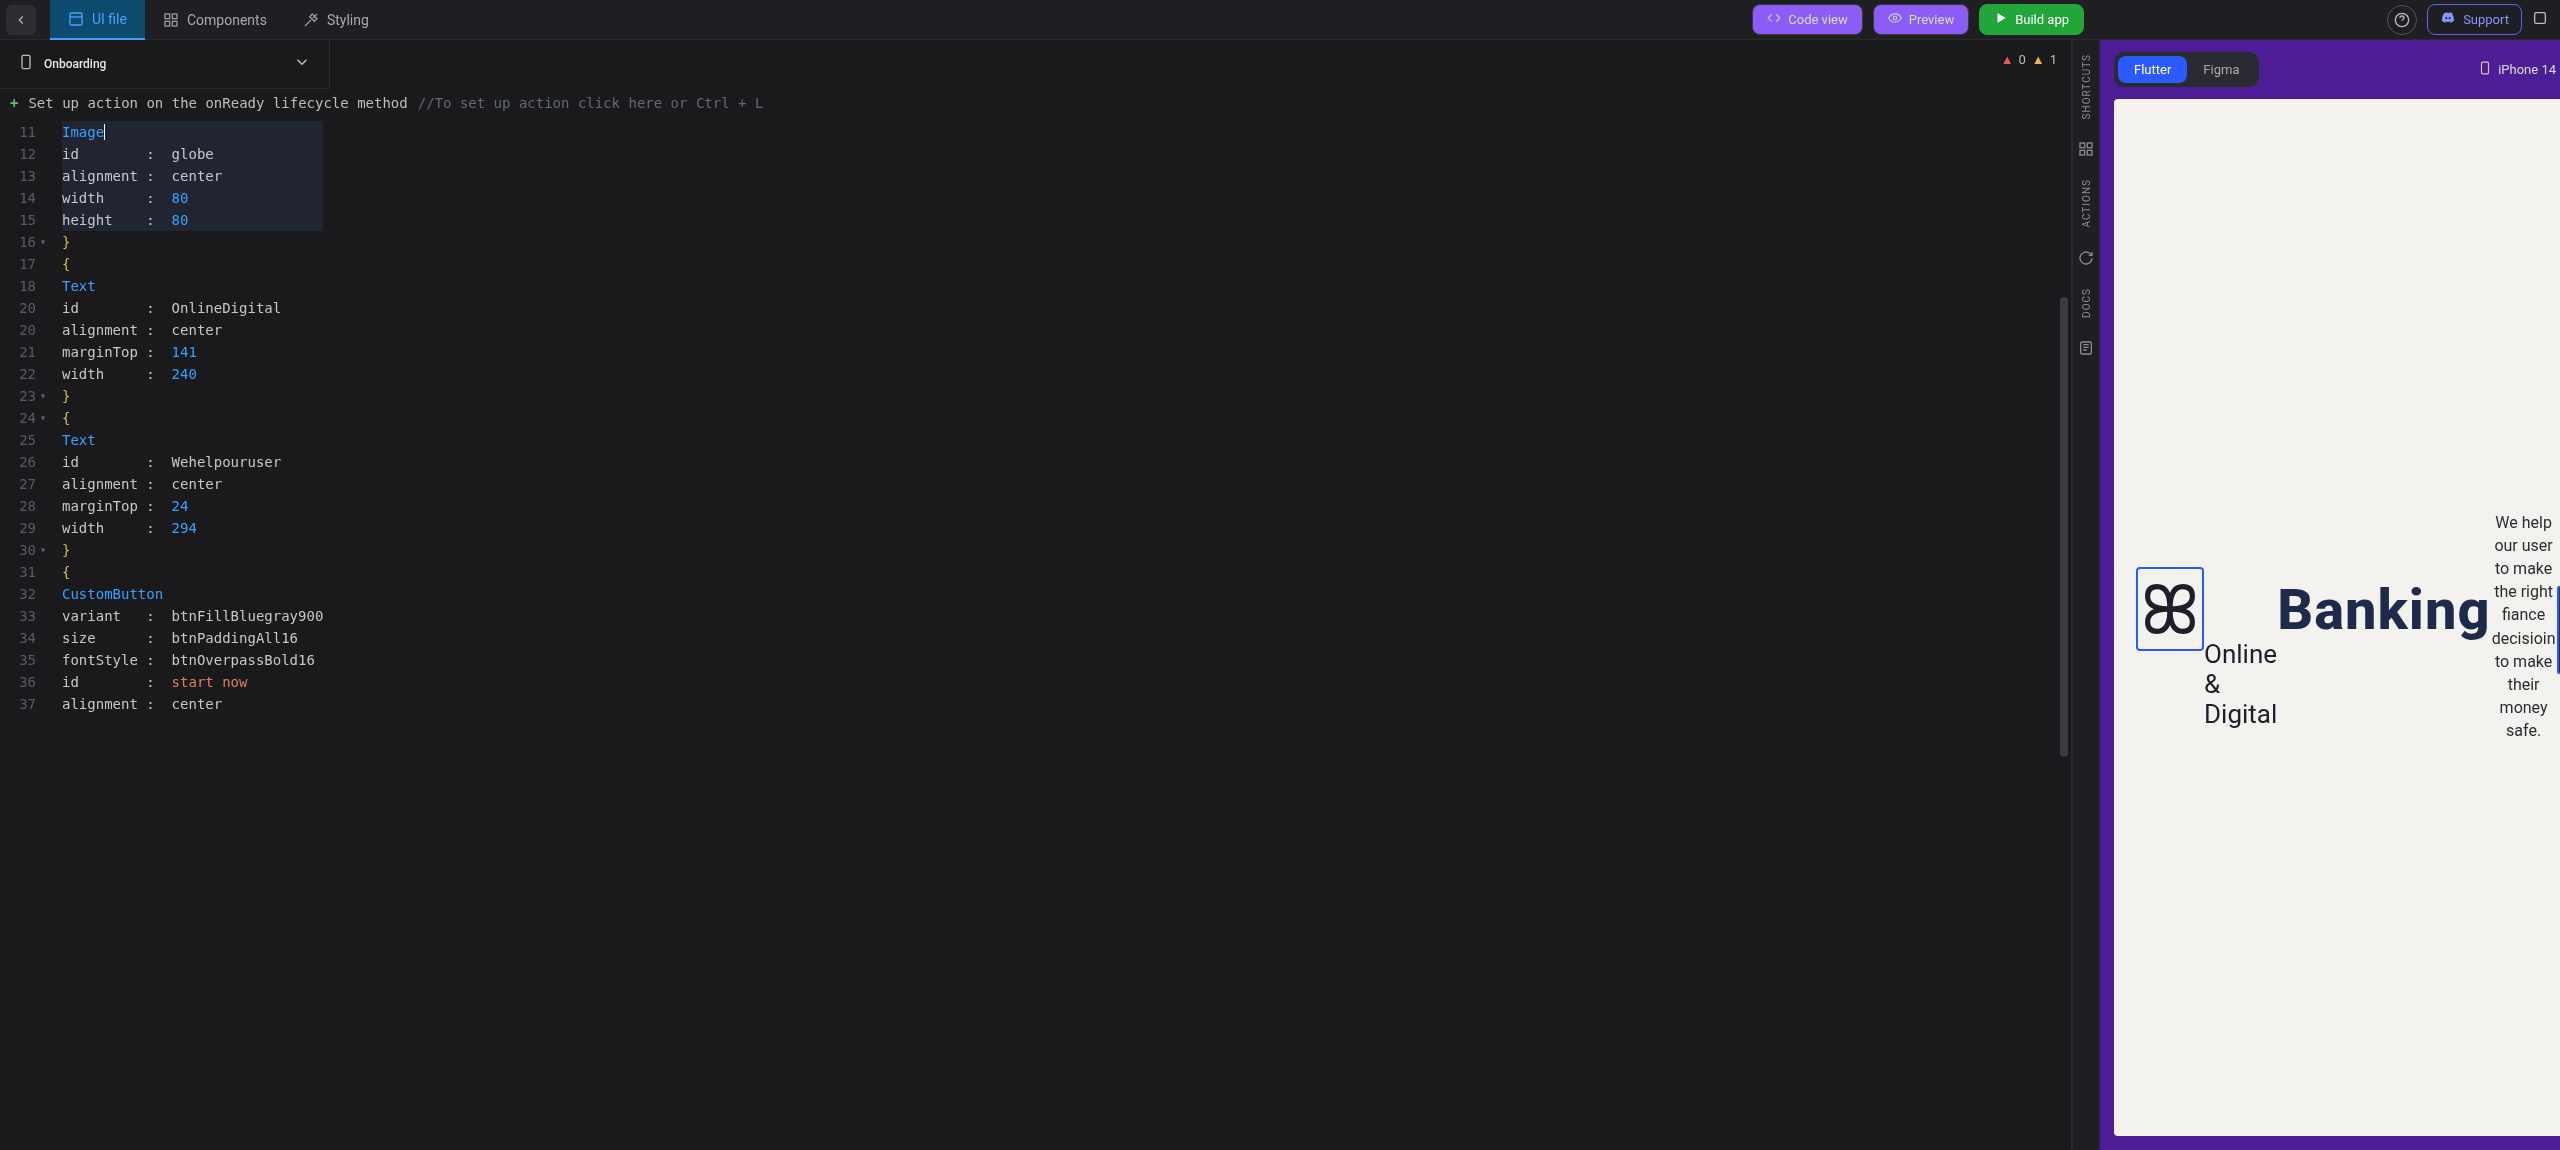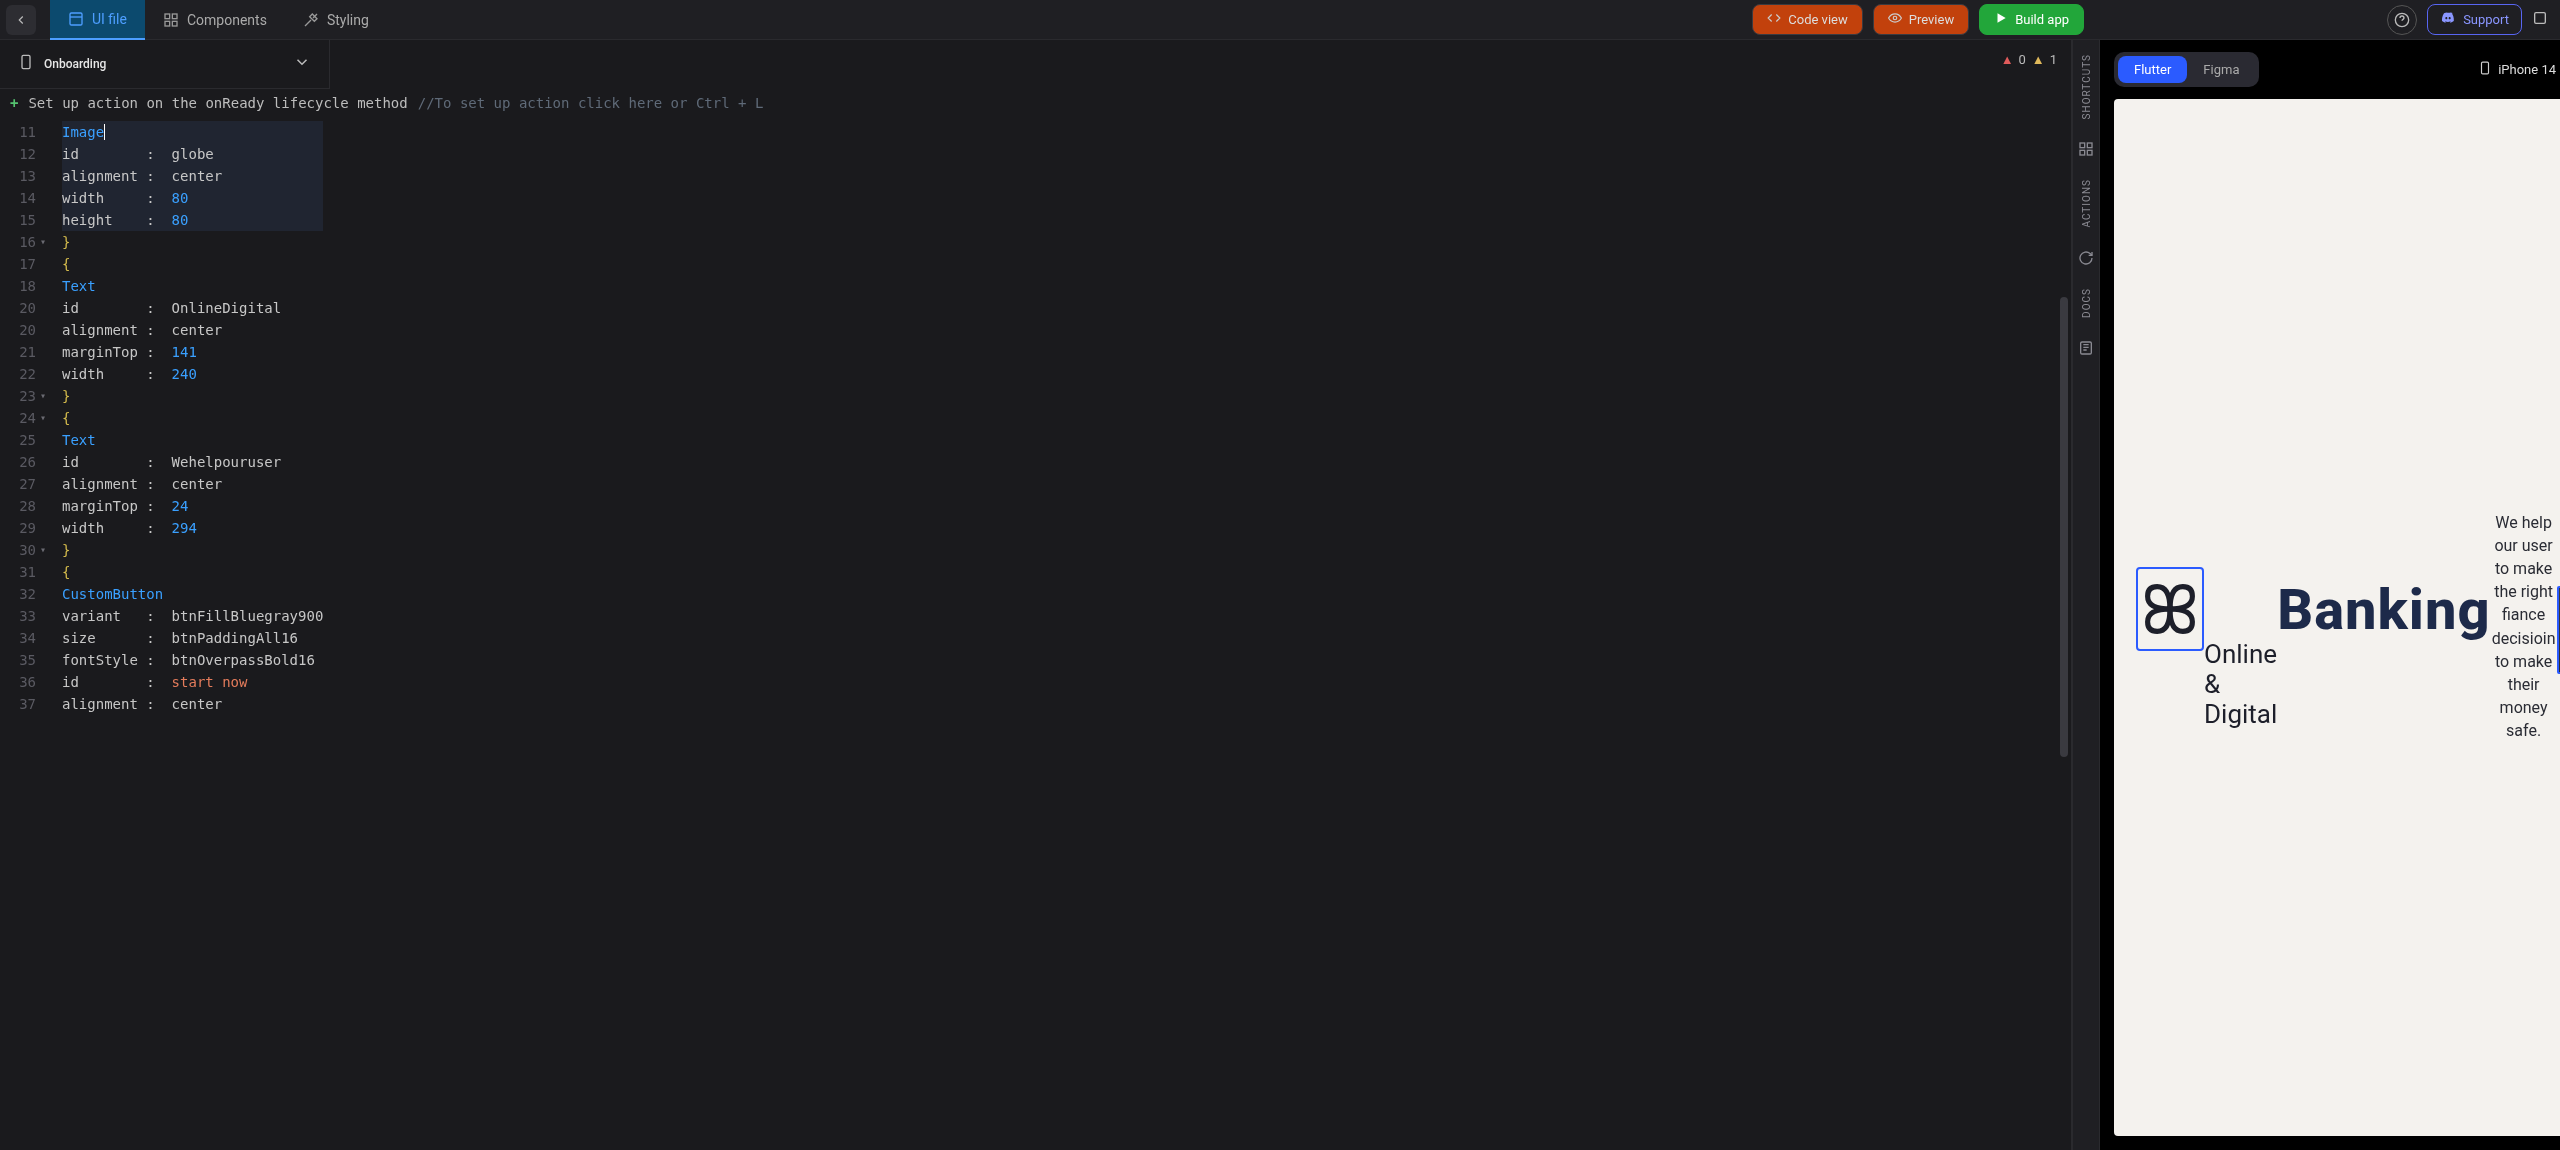"Code view" .pill-btn { background: #c2410c -> #8b5cf6 }
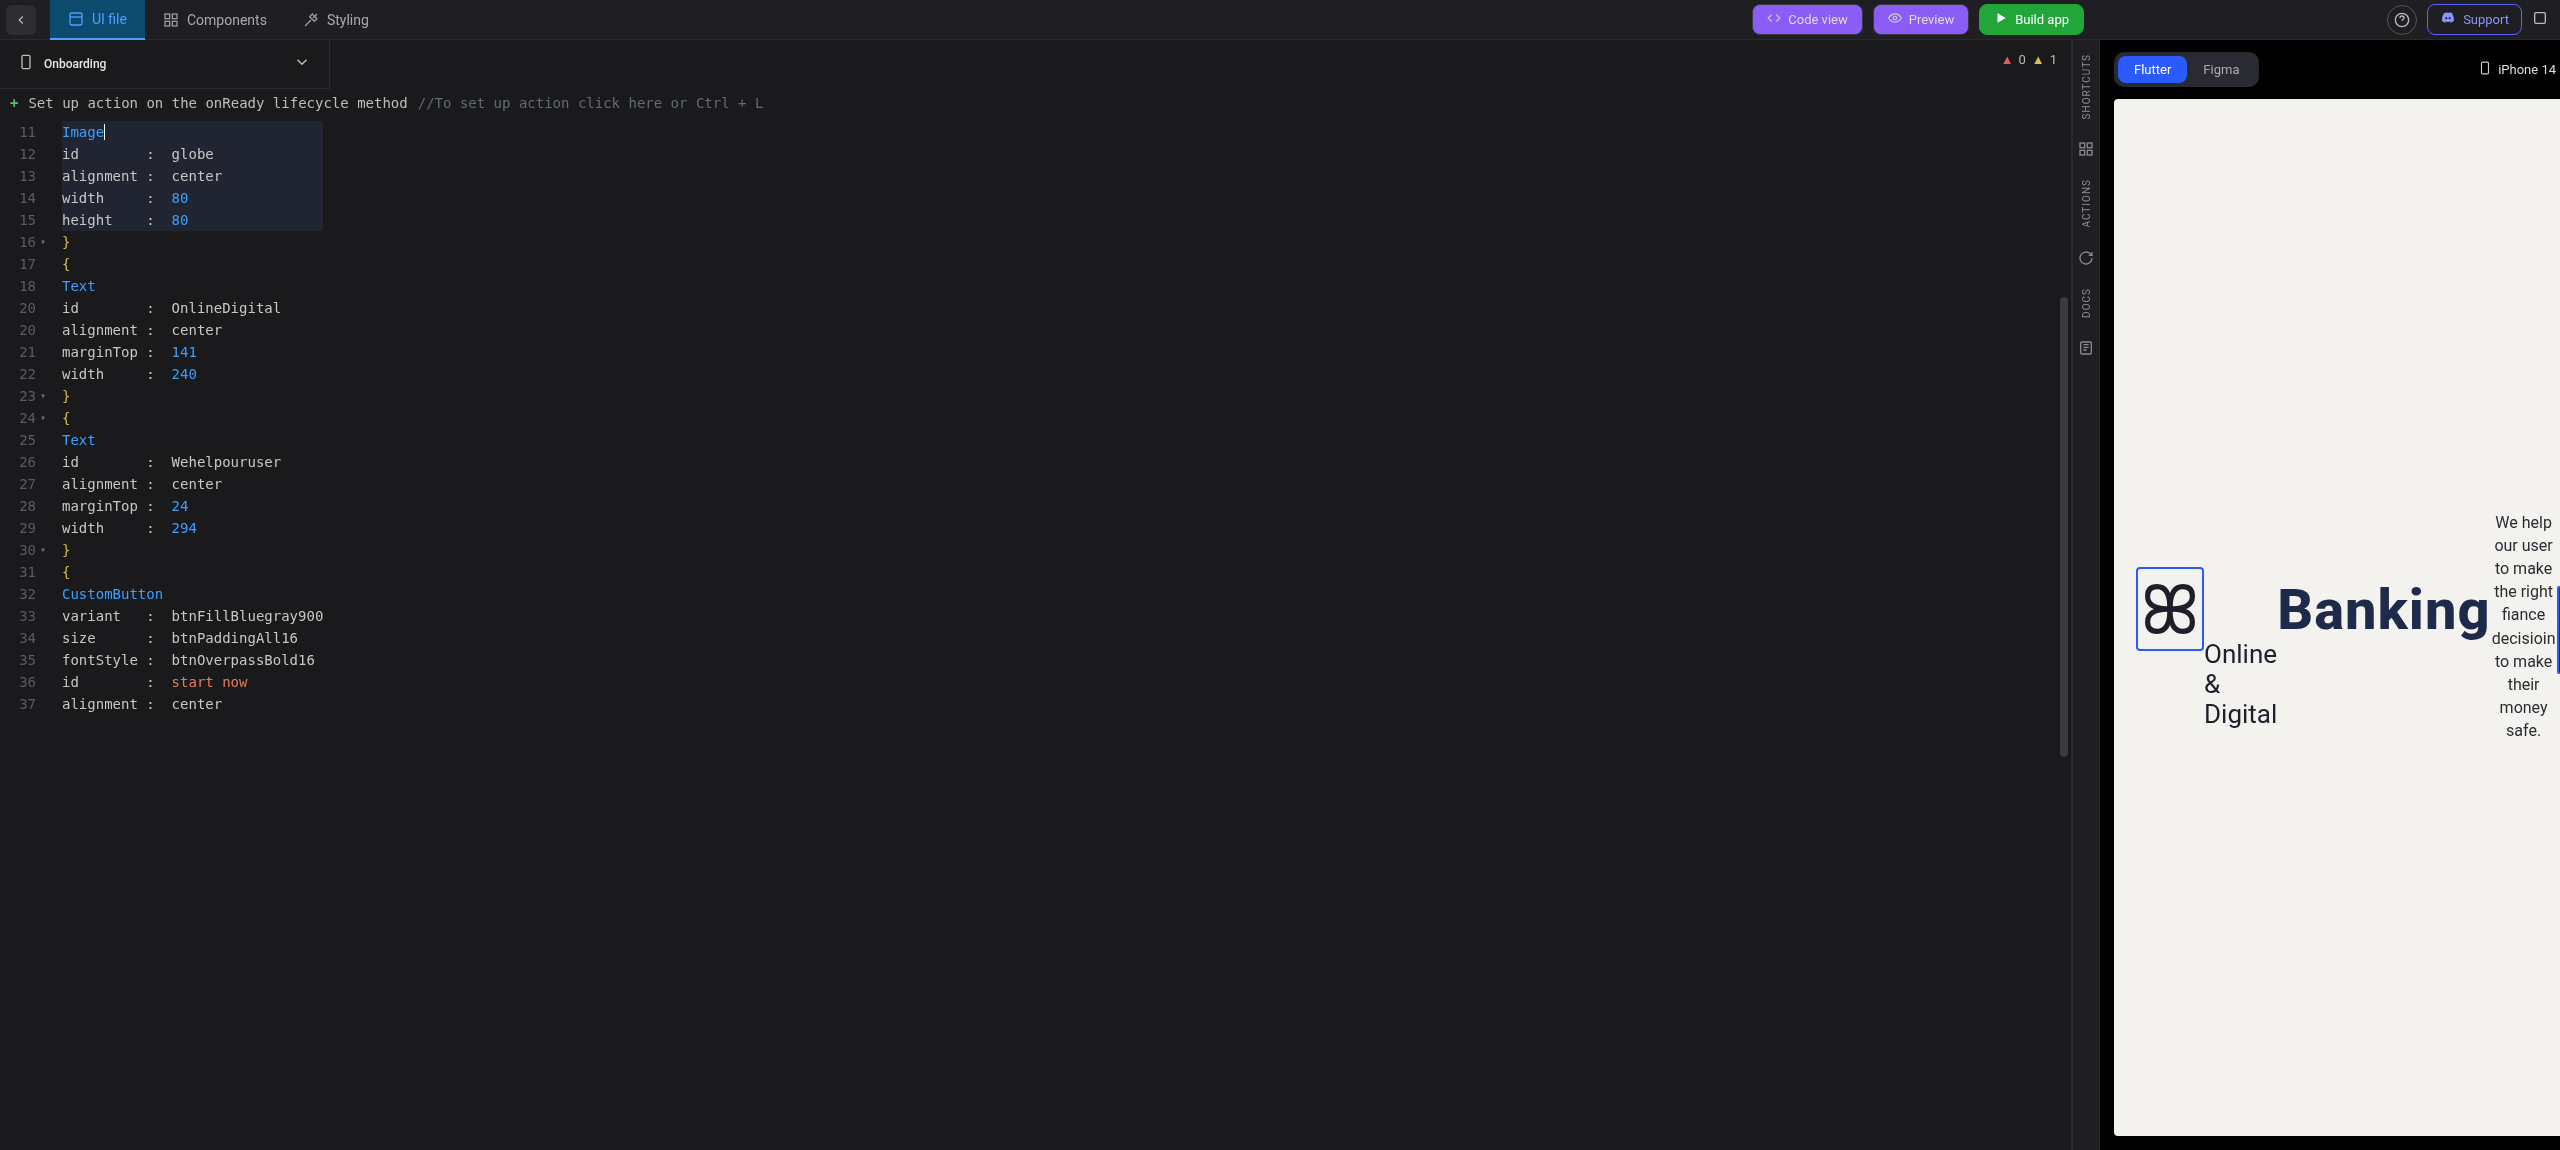"Flutter" .right { background: #000000 -> #4c1d95 }
